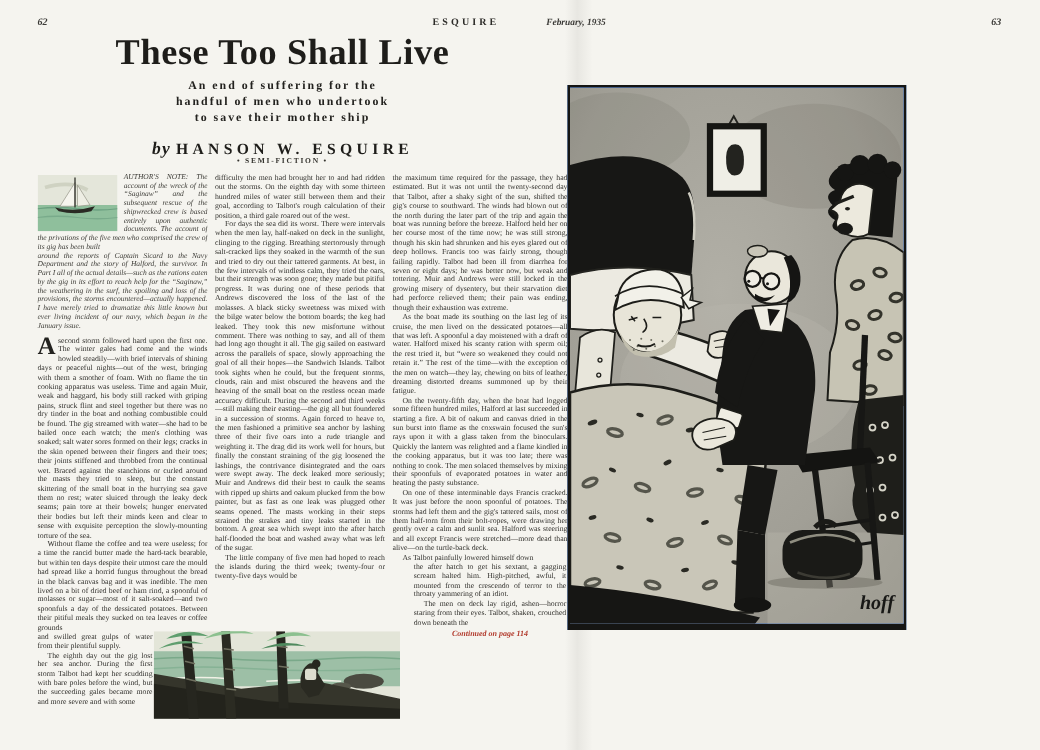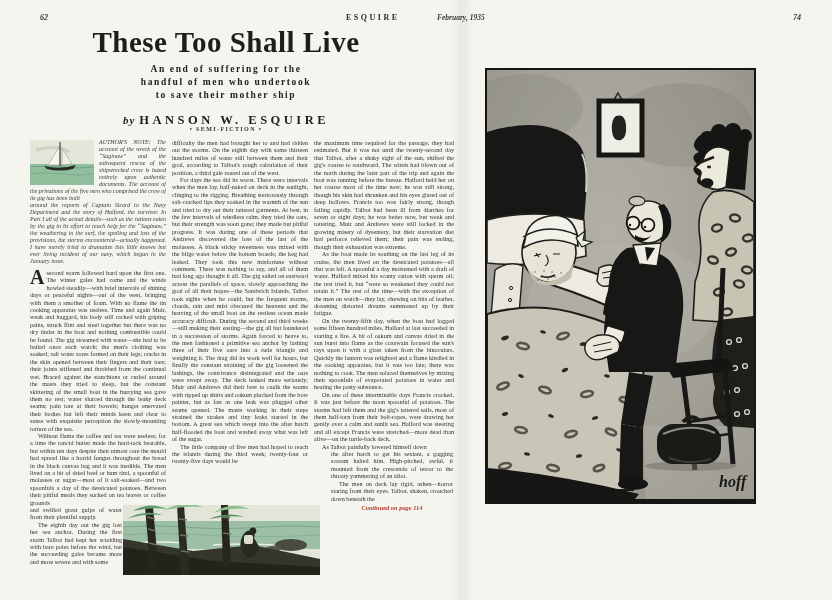"62" div.abs { left: 40px -> 30px }
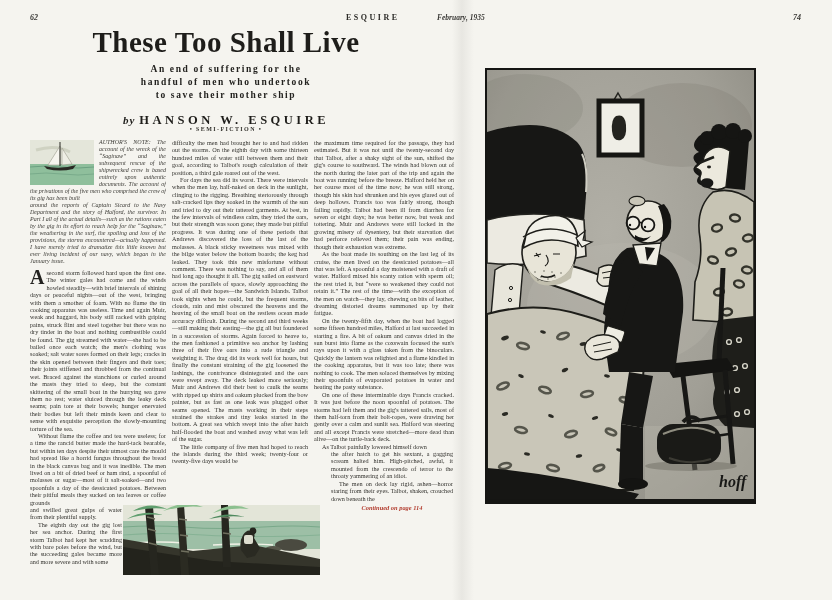"74" div.abs { text: 74 -> 63 }
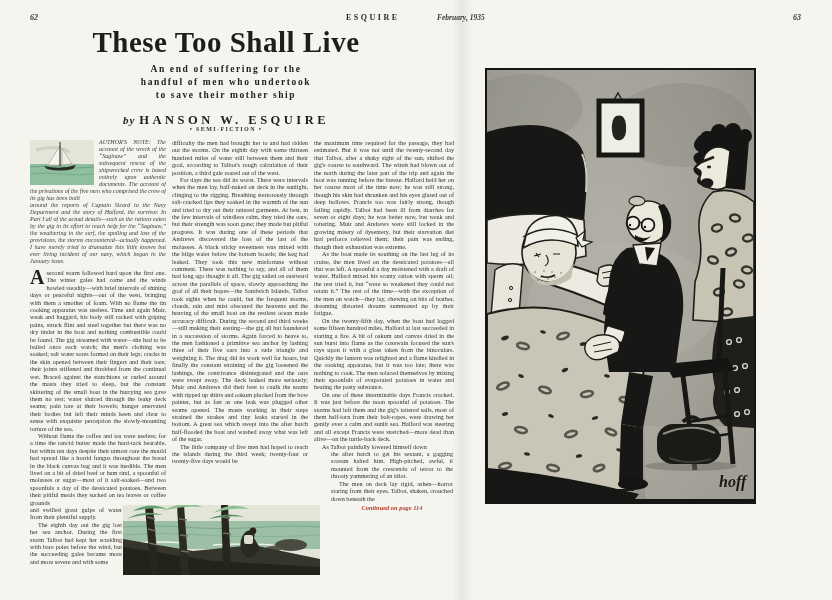"by" .byline .by { font-size: 11px -> 14px }
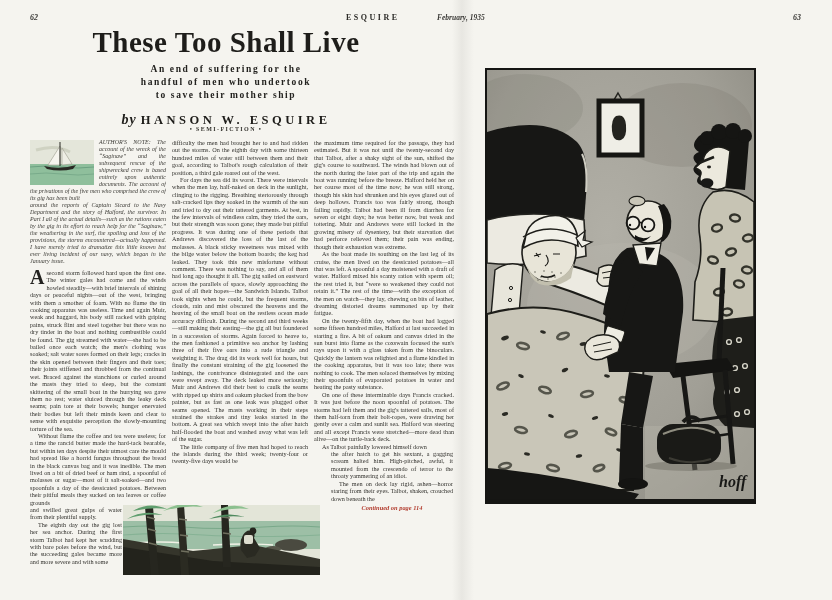"hoff" .cartoonbox { left: 485px -> 454px }
